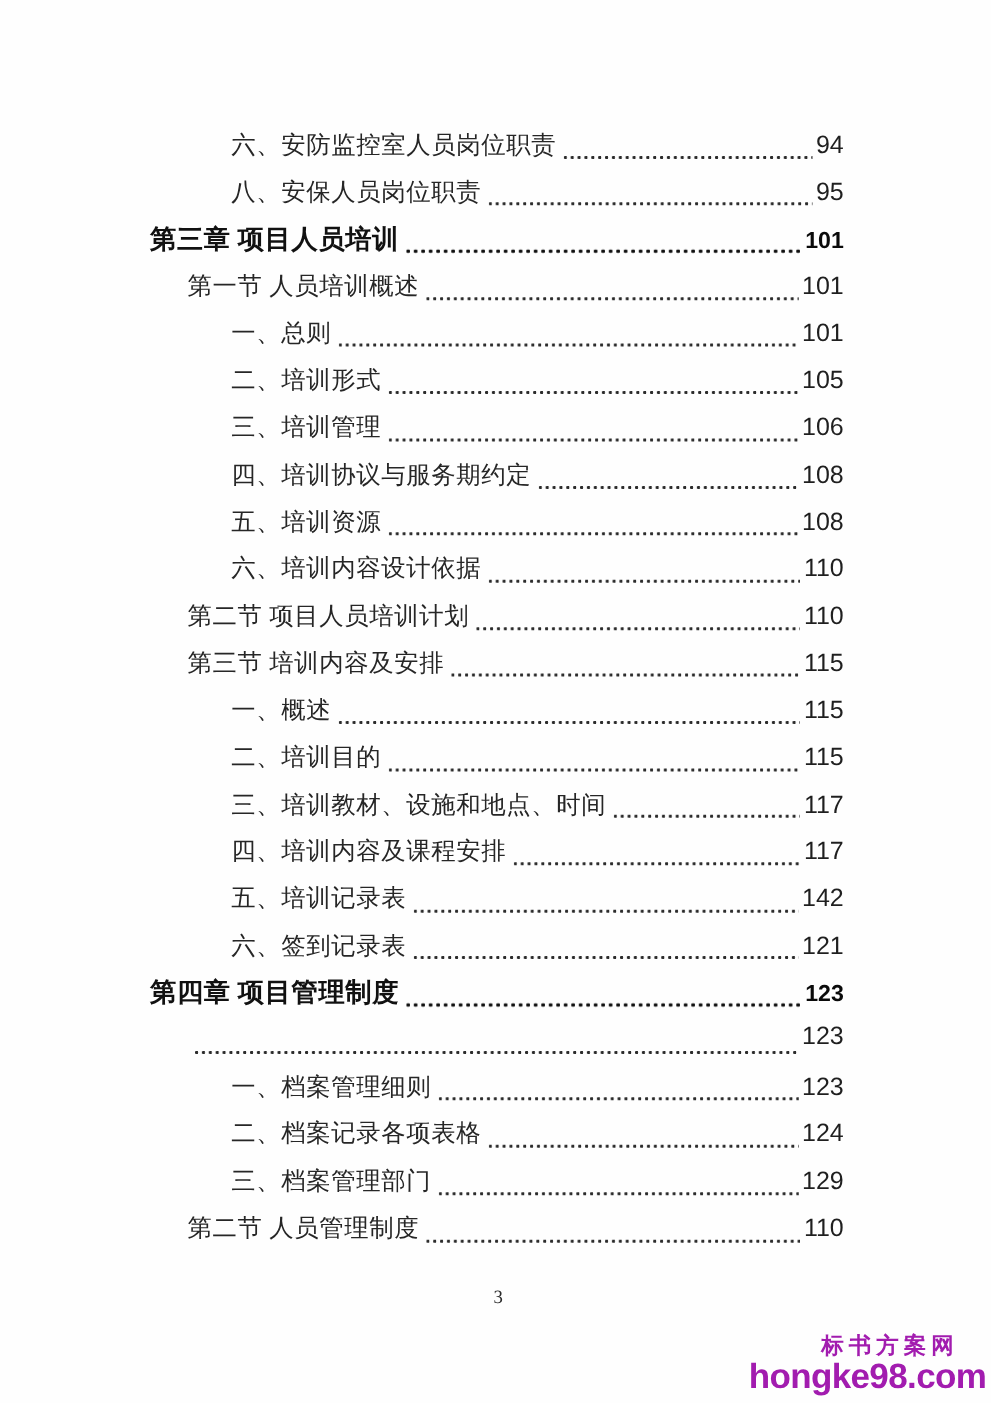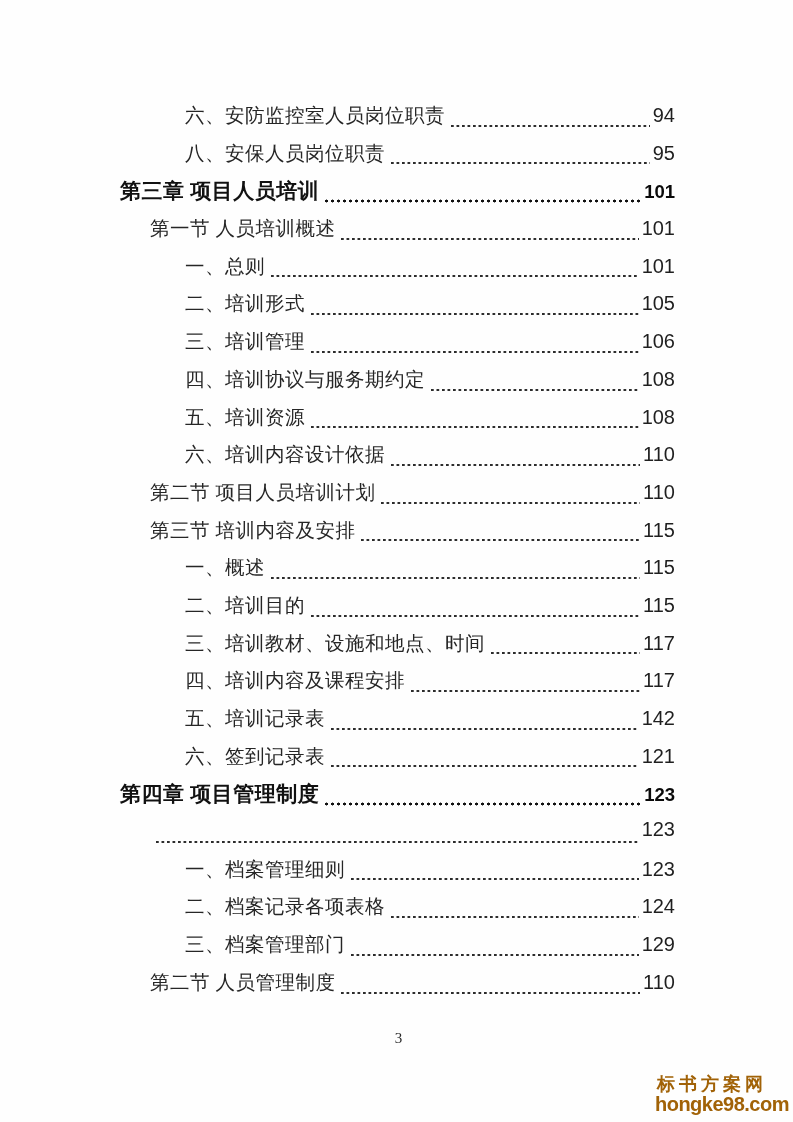"标书方案网" .watermark { color: #a16207 -> #a21caf }
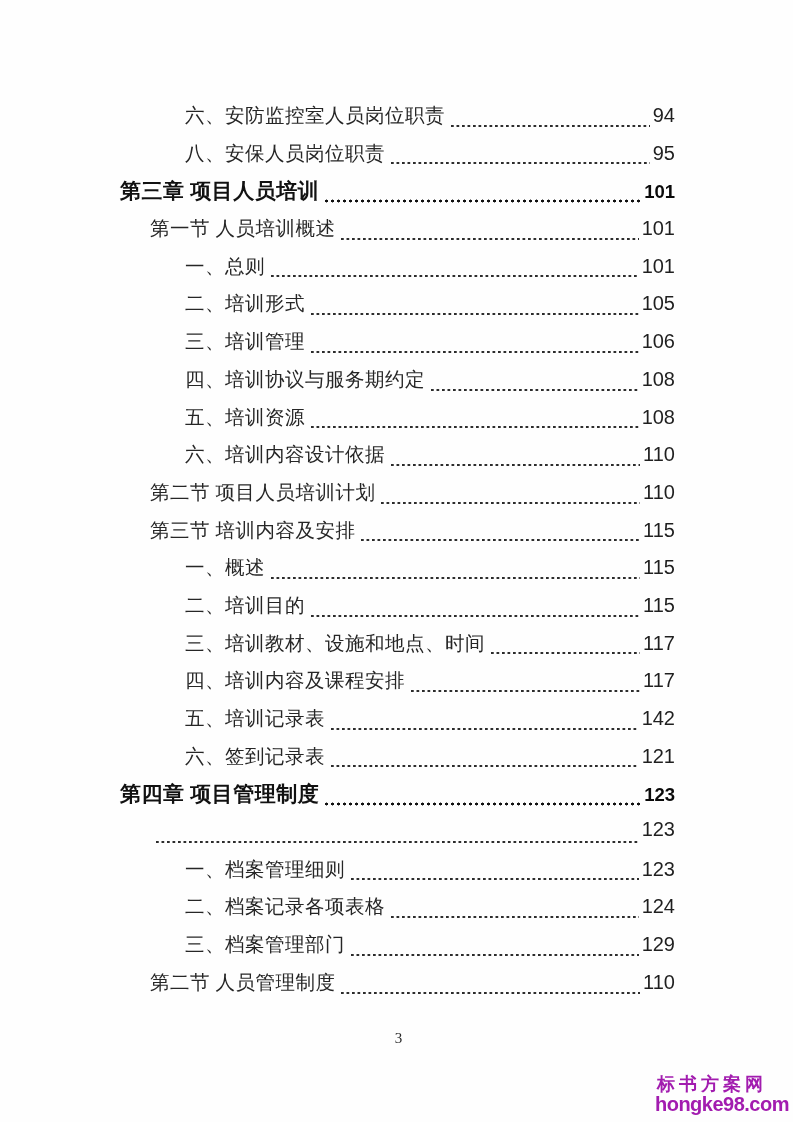"hongke98.com" .watermark .site-url { font-size: 20px -> 28px }
